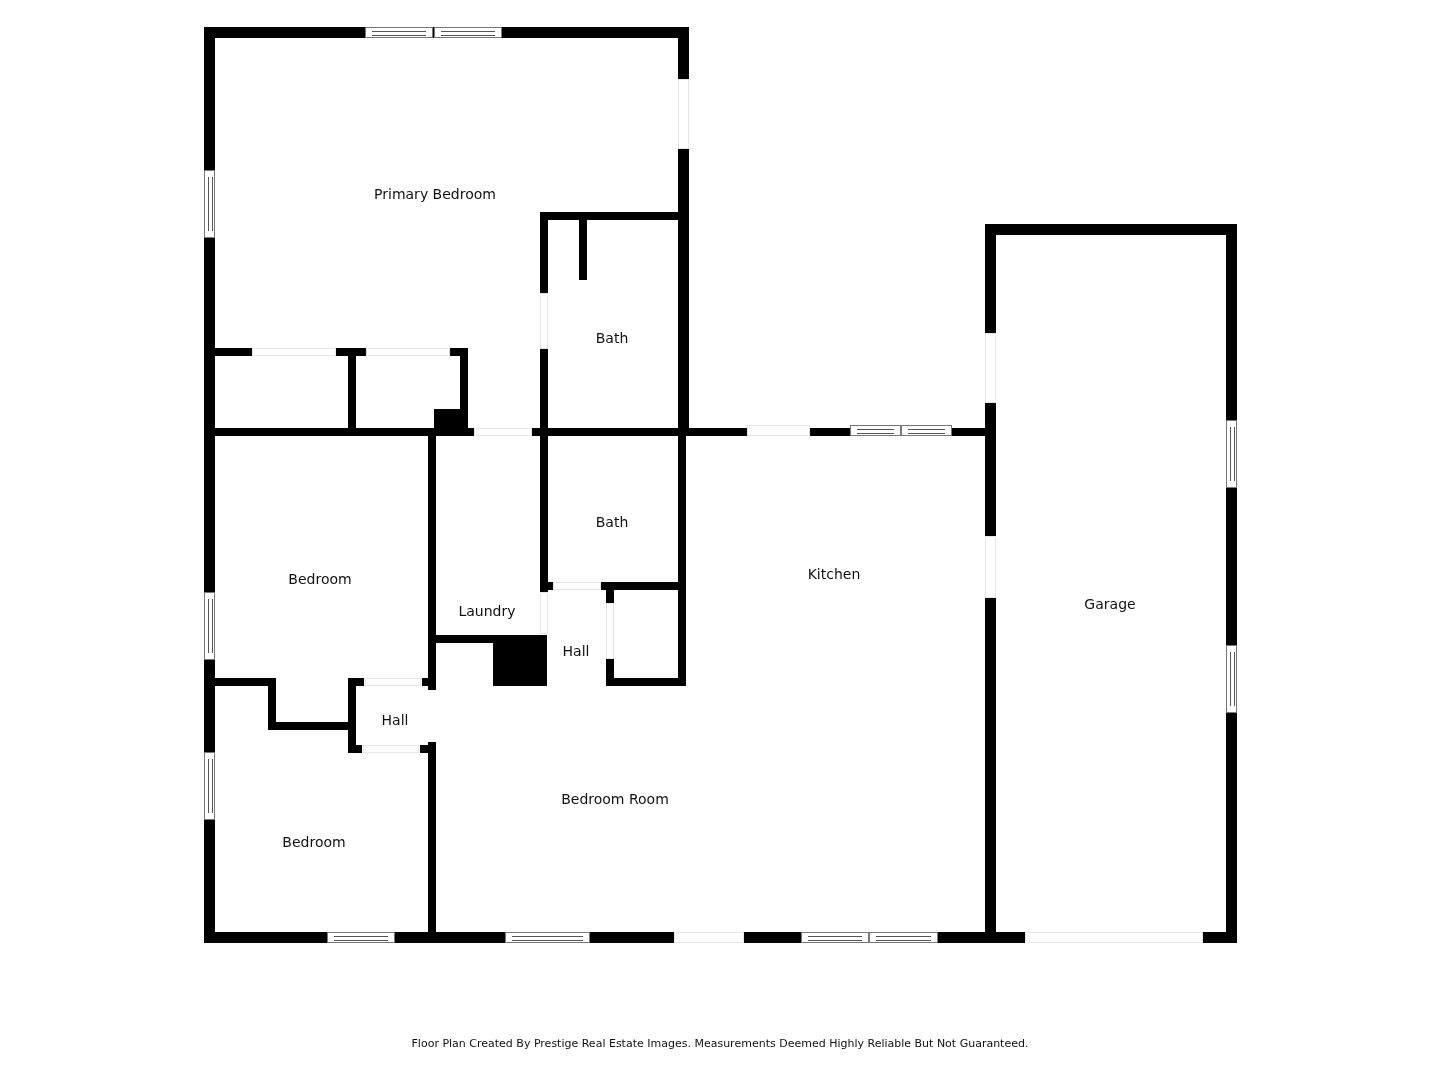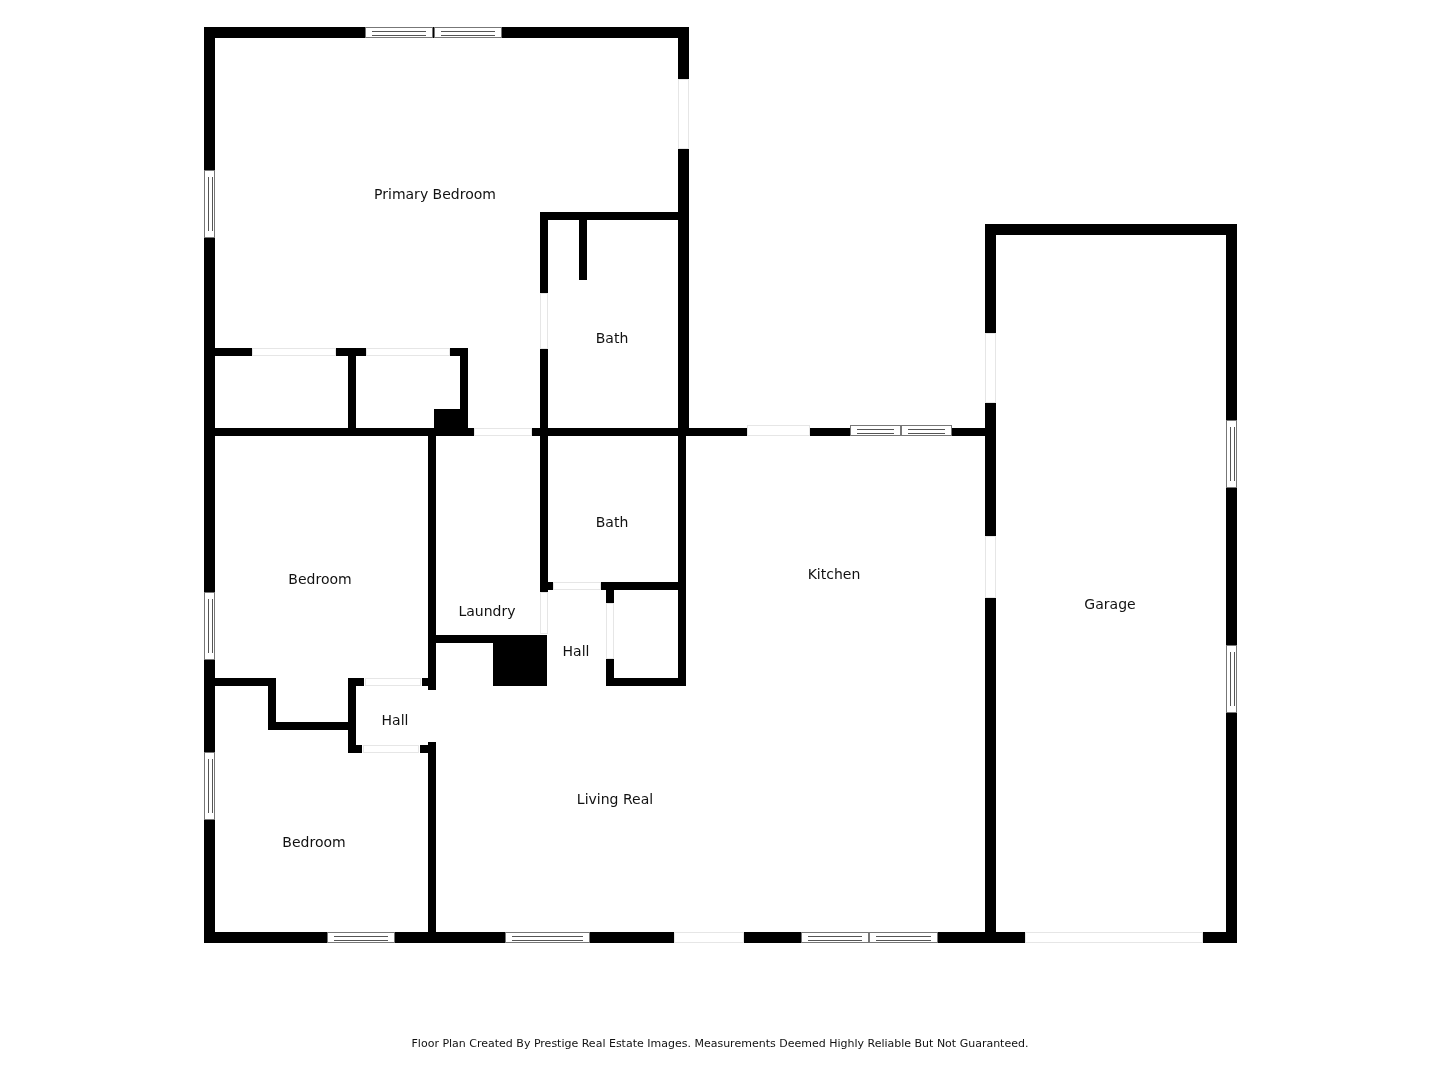"Living Real" div.label { text: Living Real -> Bedroom Room }
